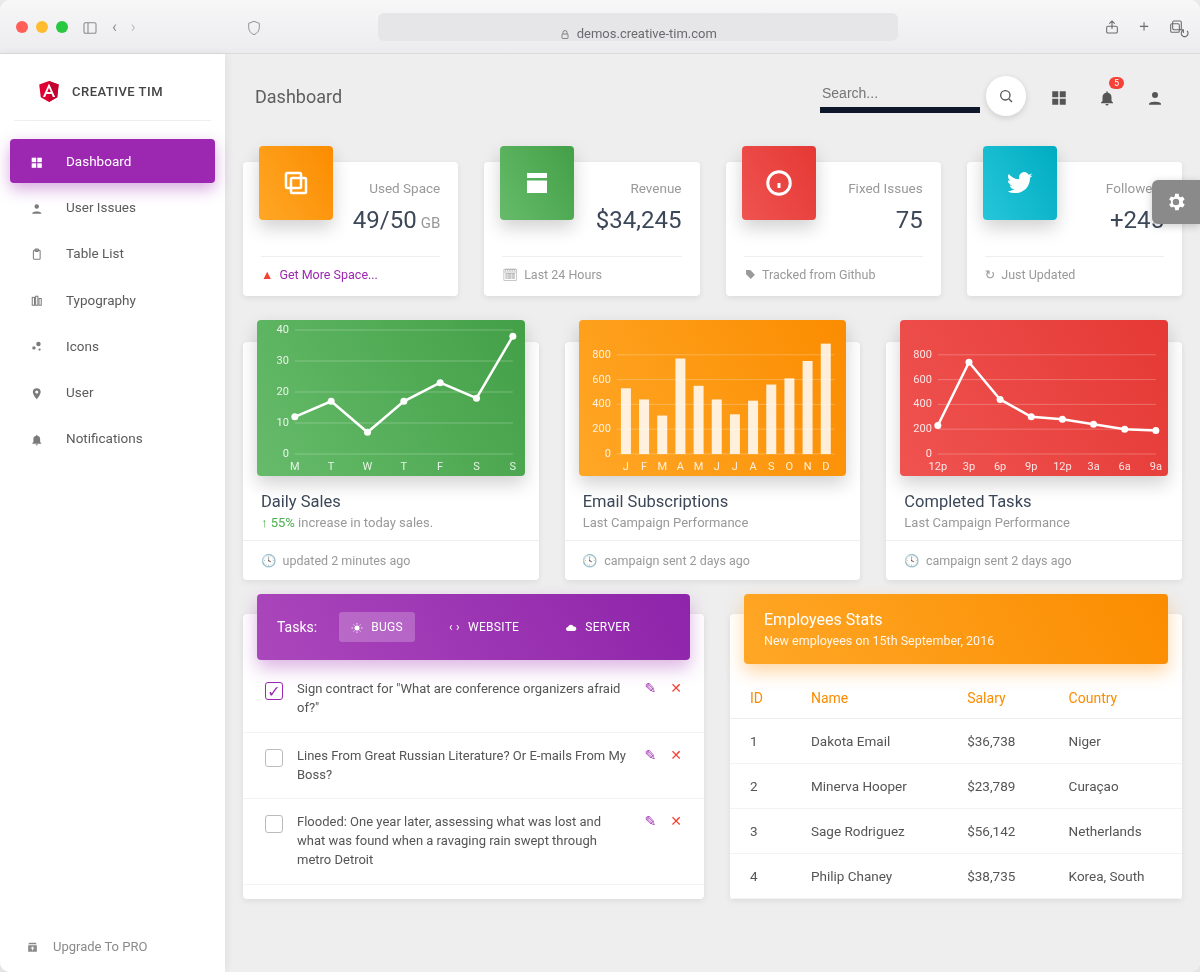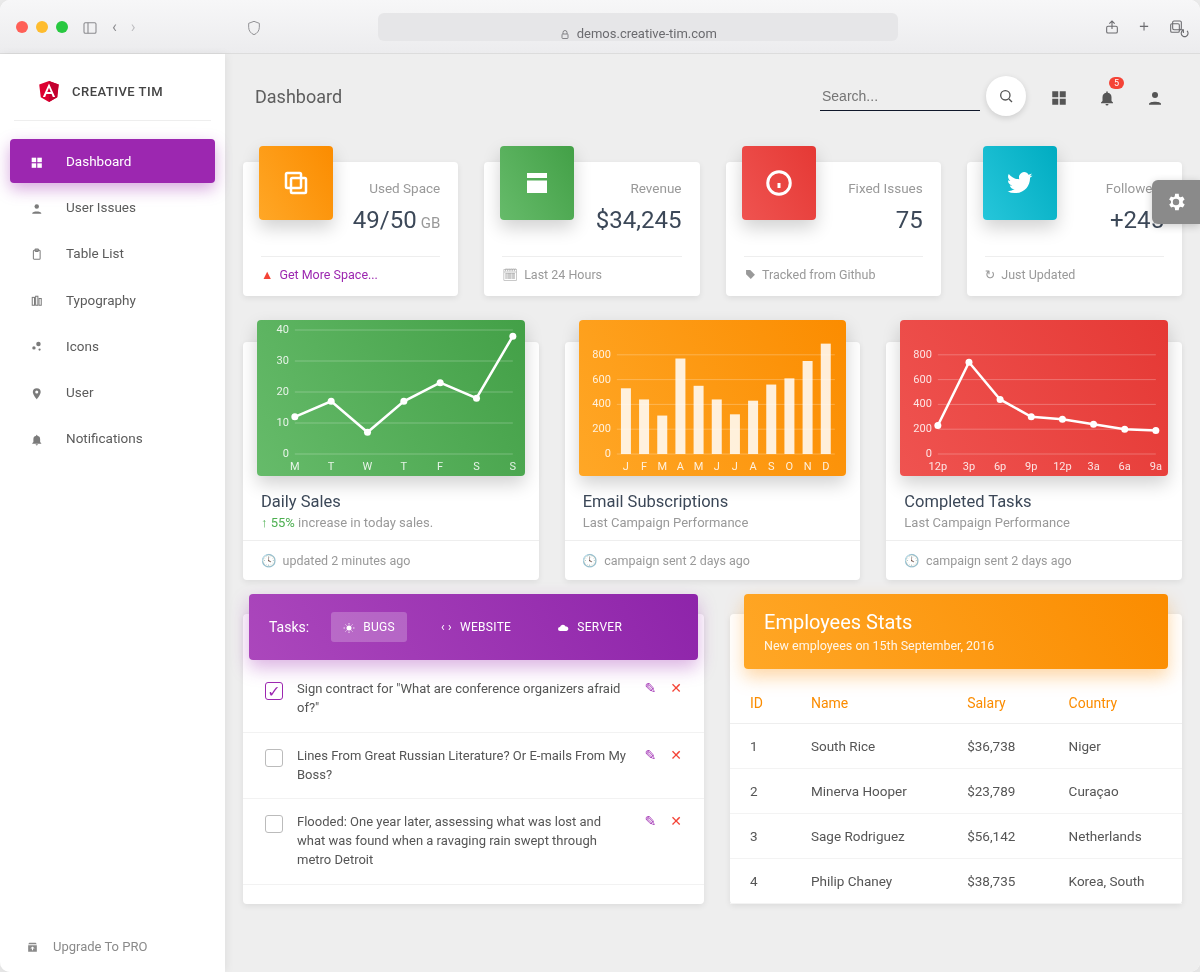"Search..." .search-input { border-bottom: 1px solid #0f172a -> 6px solid #0f172a }
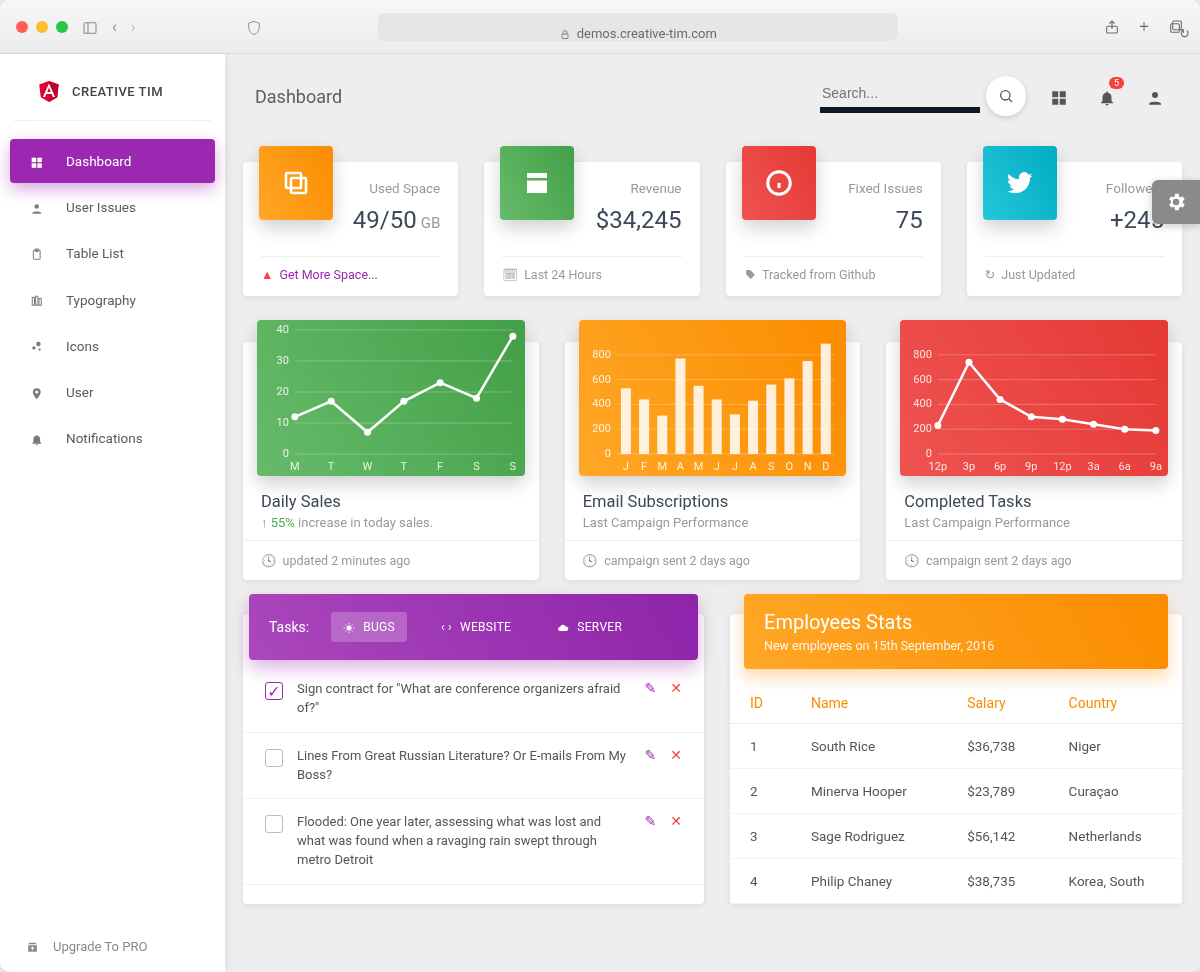"Tasks:" .tasks-header { margin: -20px 6px 0 -> -20px 14px 0 }
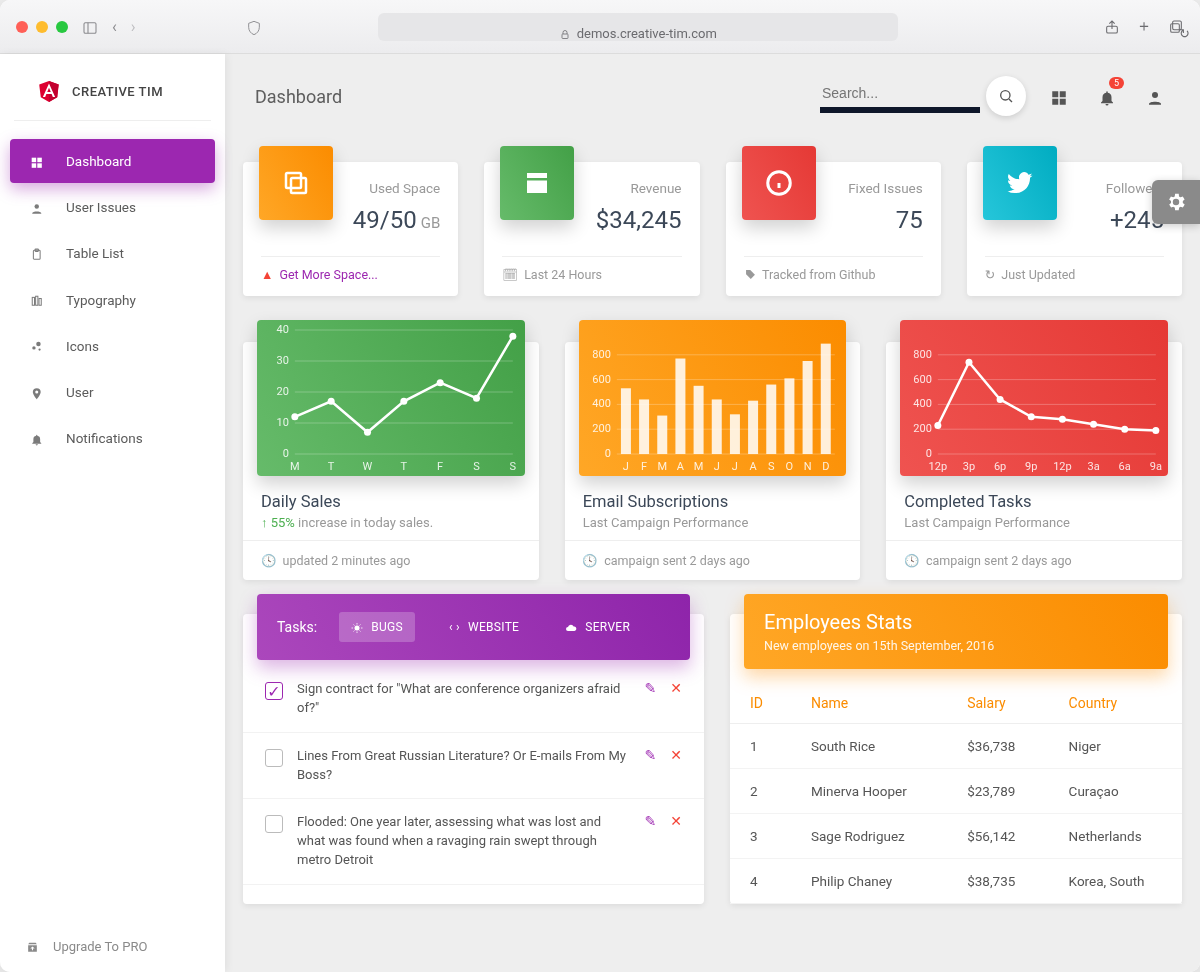"Employees Stats" .emp-header h3 { font-size: 20px -> 16px }
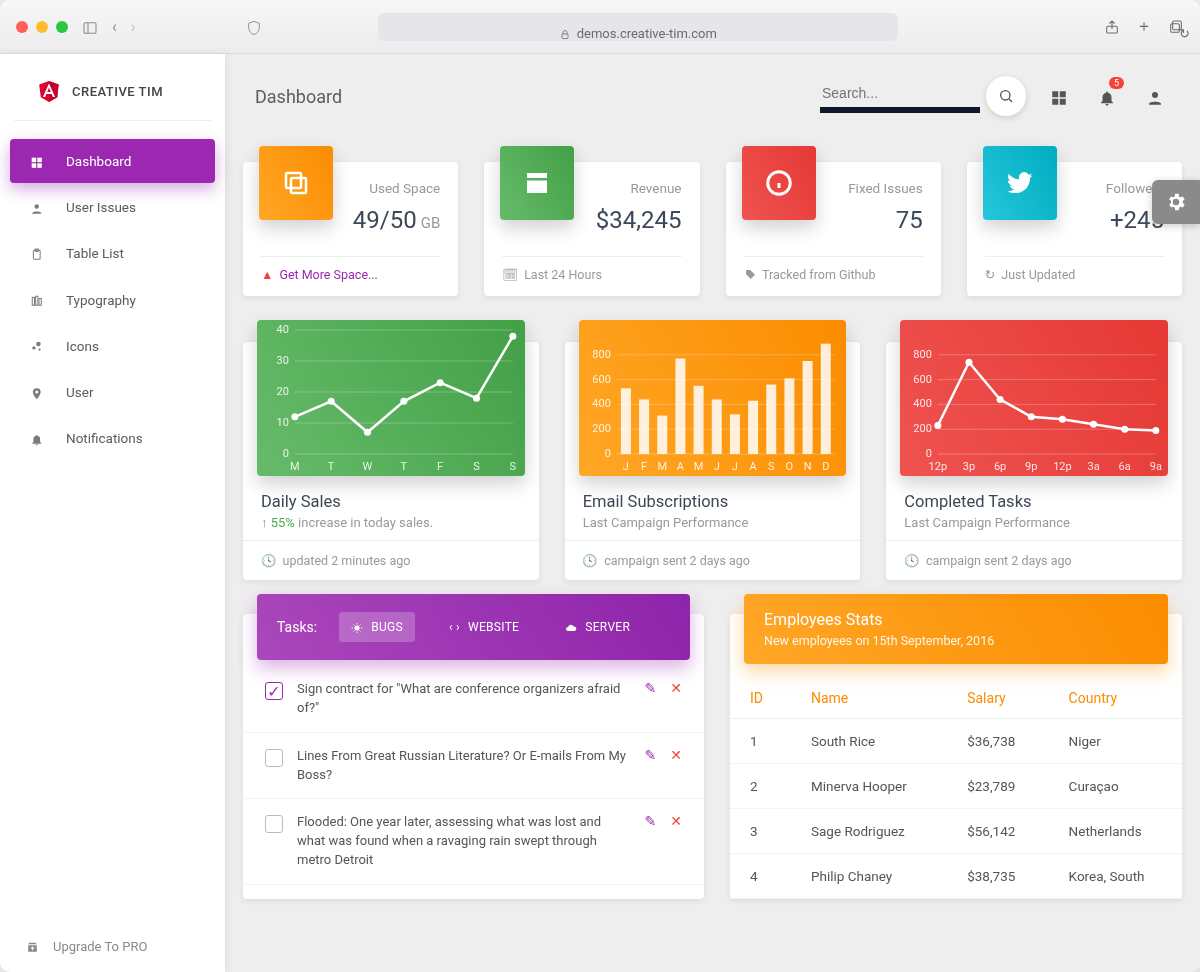"South Rice" td { text: South Rice -> Dakota Email }
